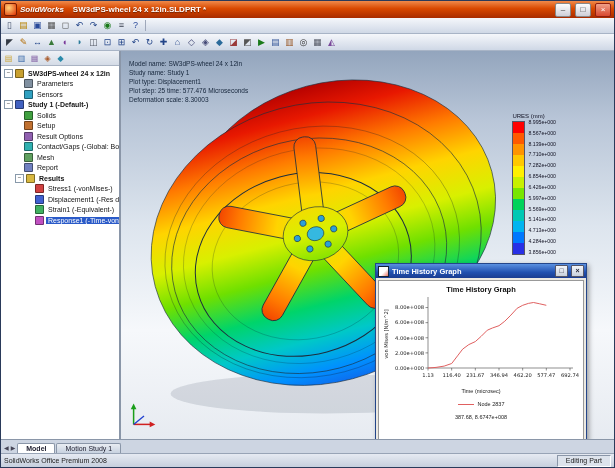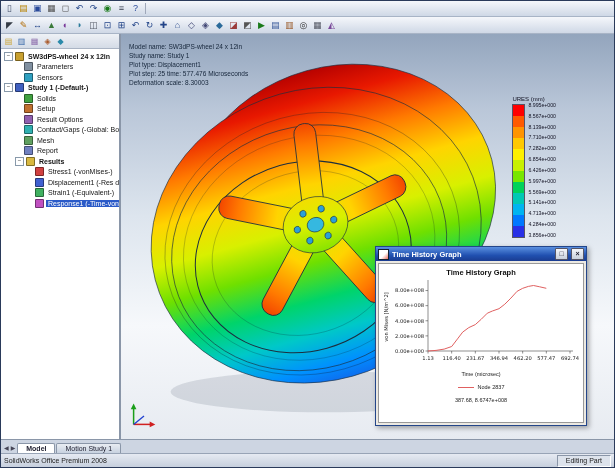"SolidWorks" div.titlebar { html: none -> <div> <span></span> <span>SolidWorks</span> <span>SW3dPS-wheel 24 x 12in.SLDPRT *</span> <span>–</span> <span>□</span> <span>×</span> </div> }
